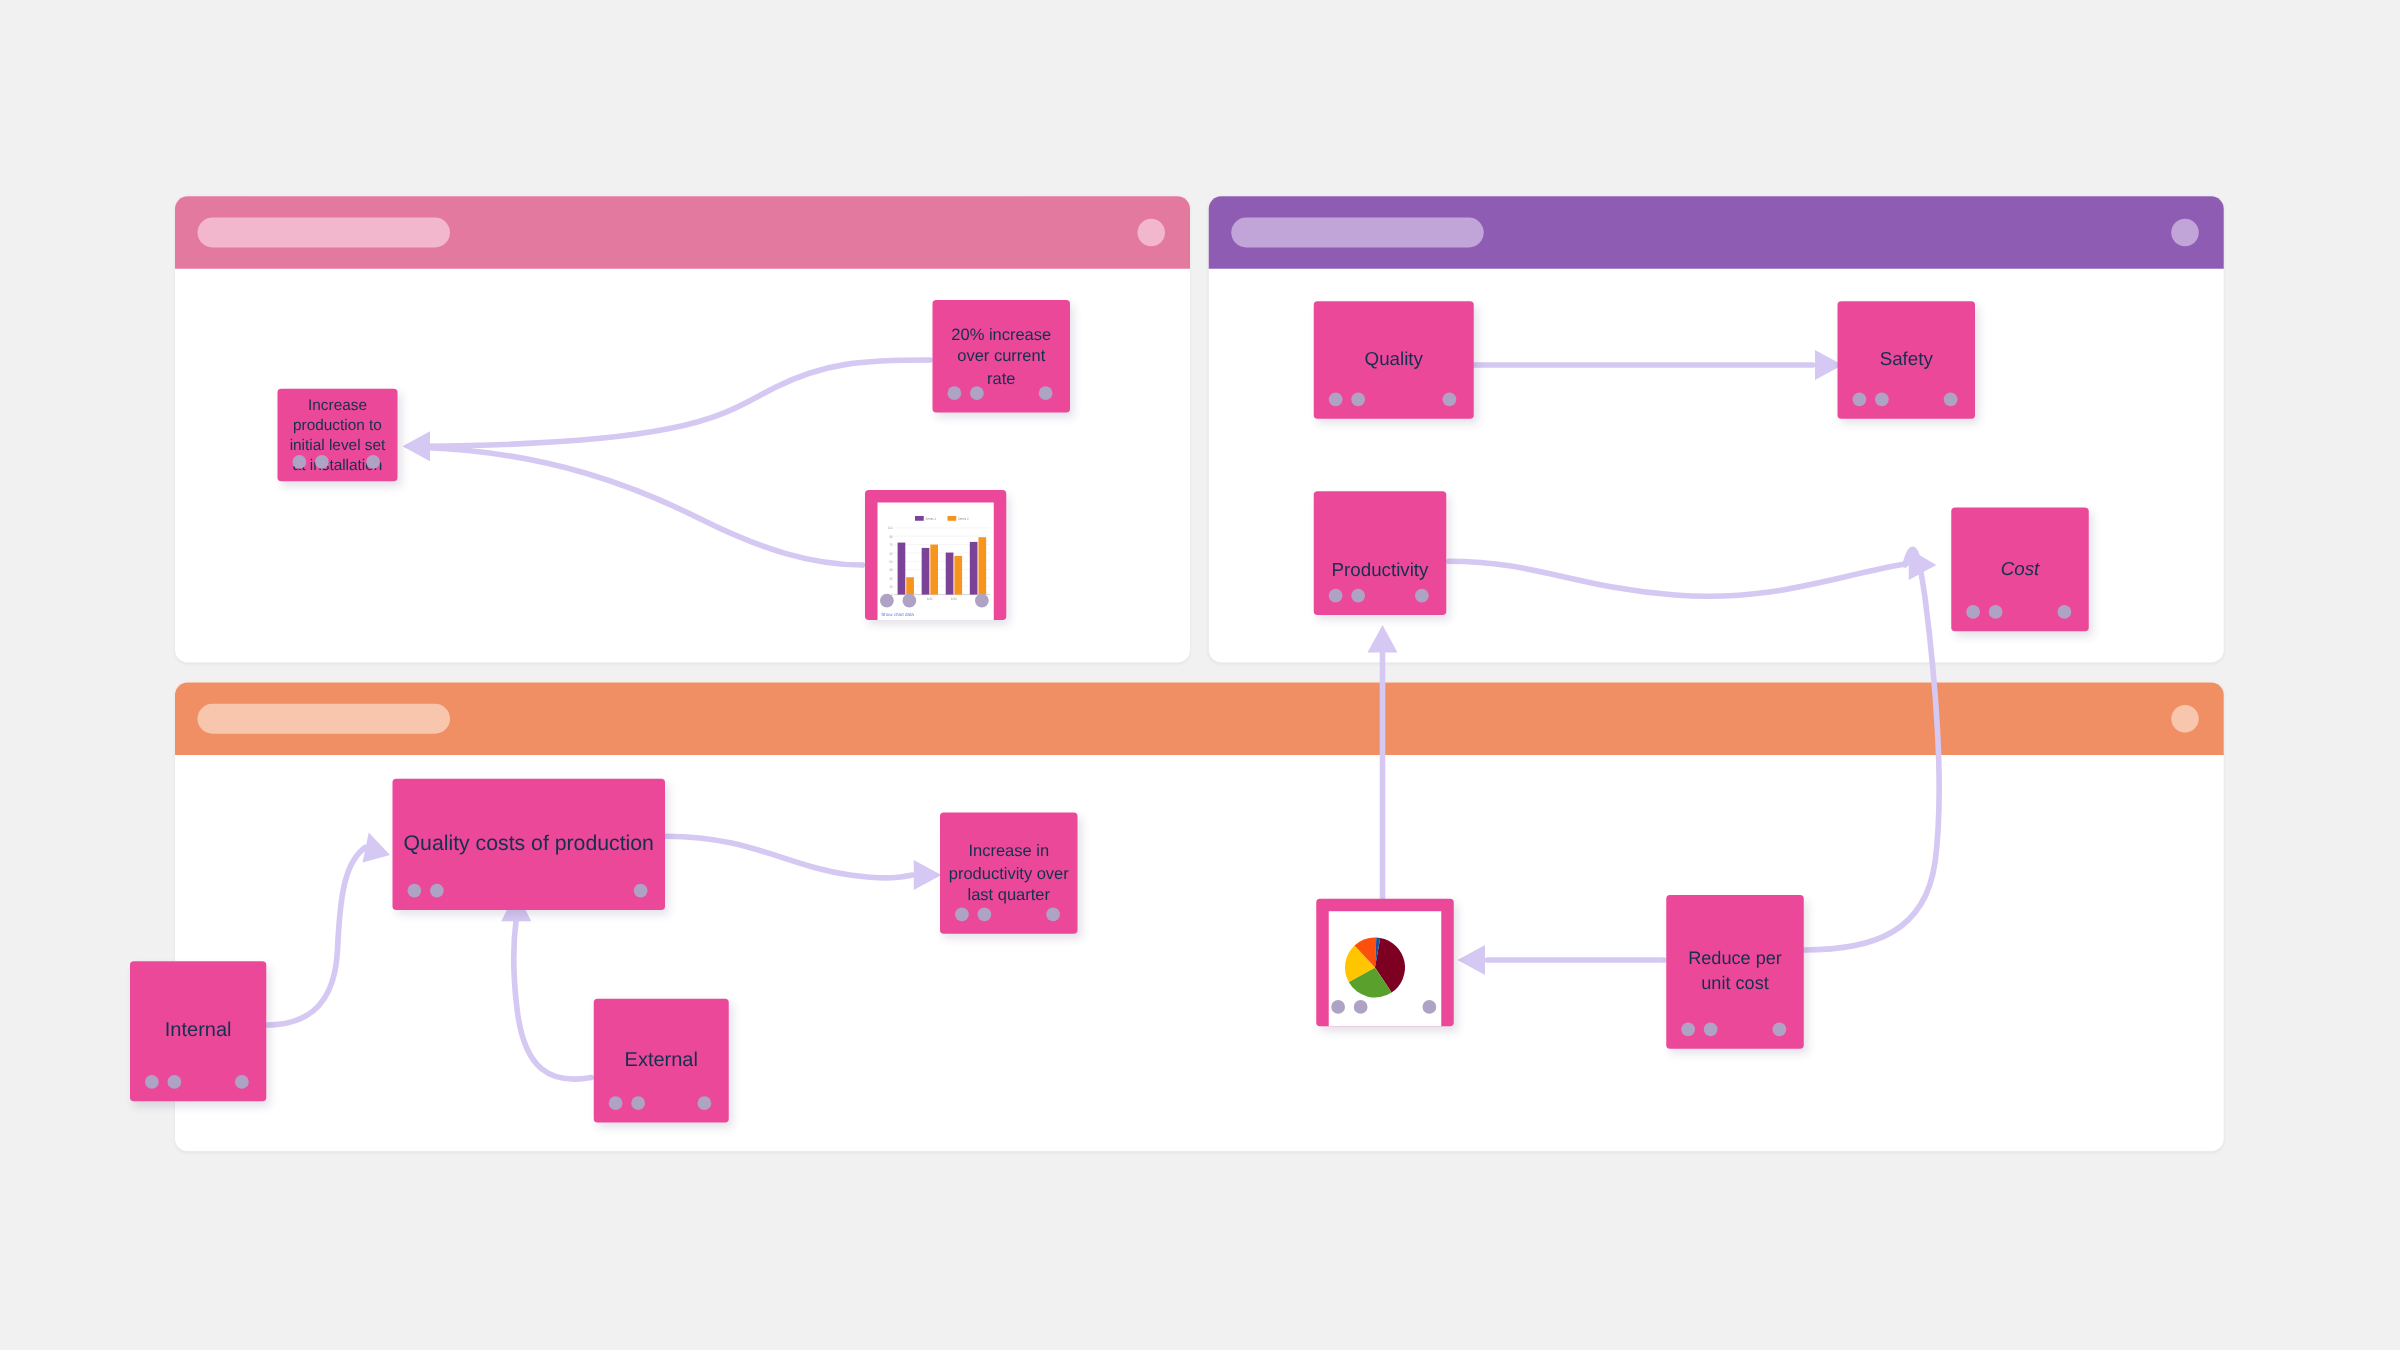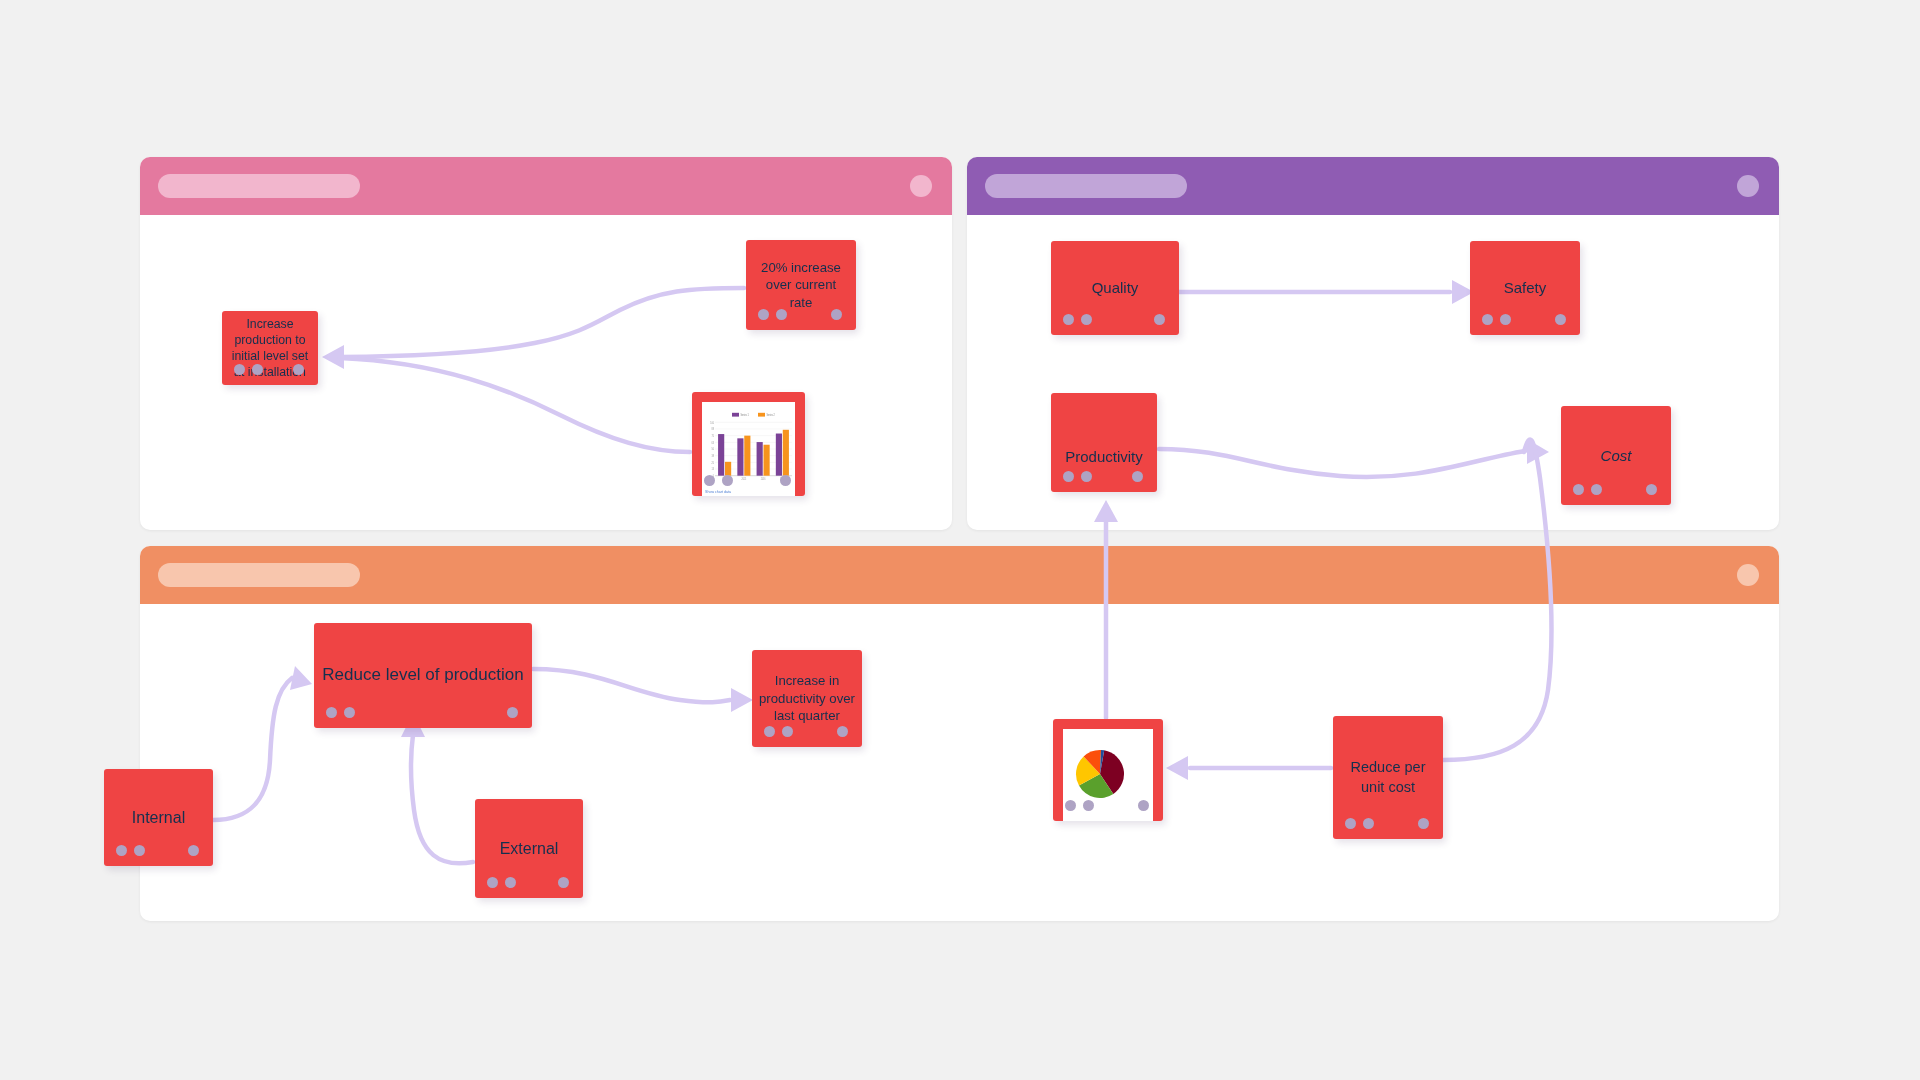"20% increase over current rate" .node { background: #ef4444 -> #ec4899 }
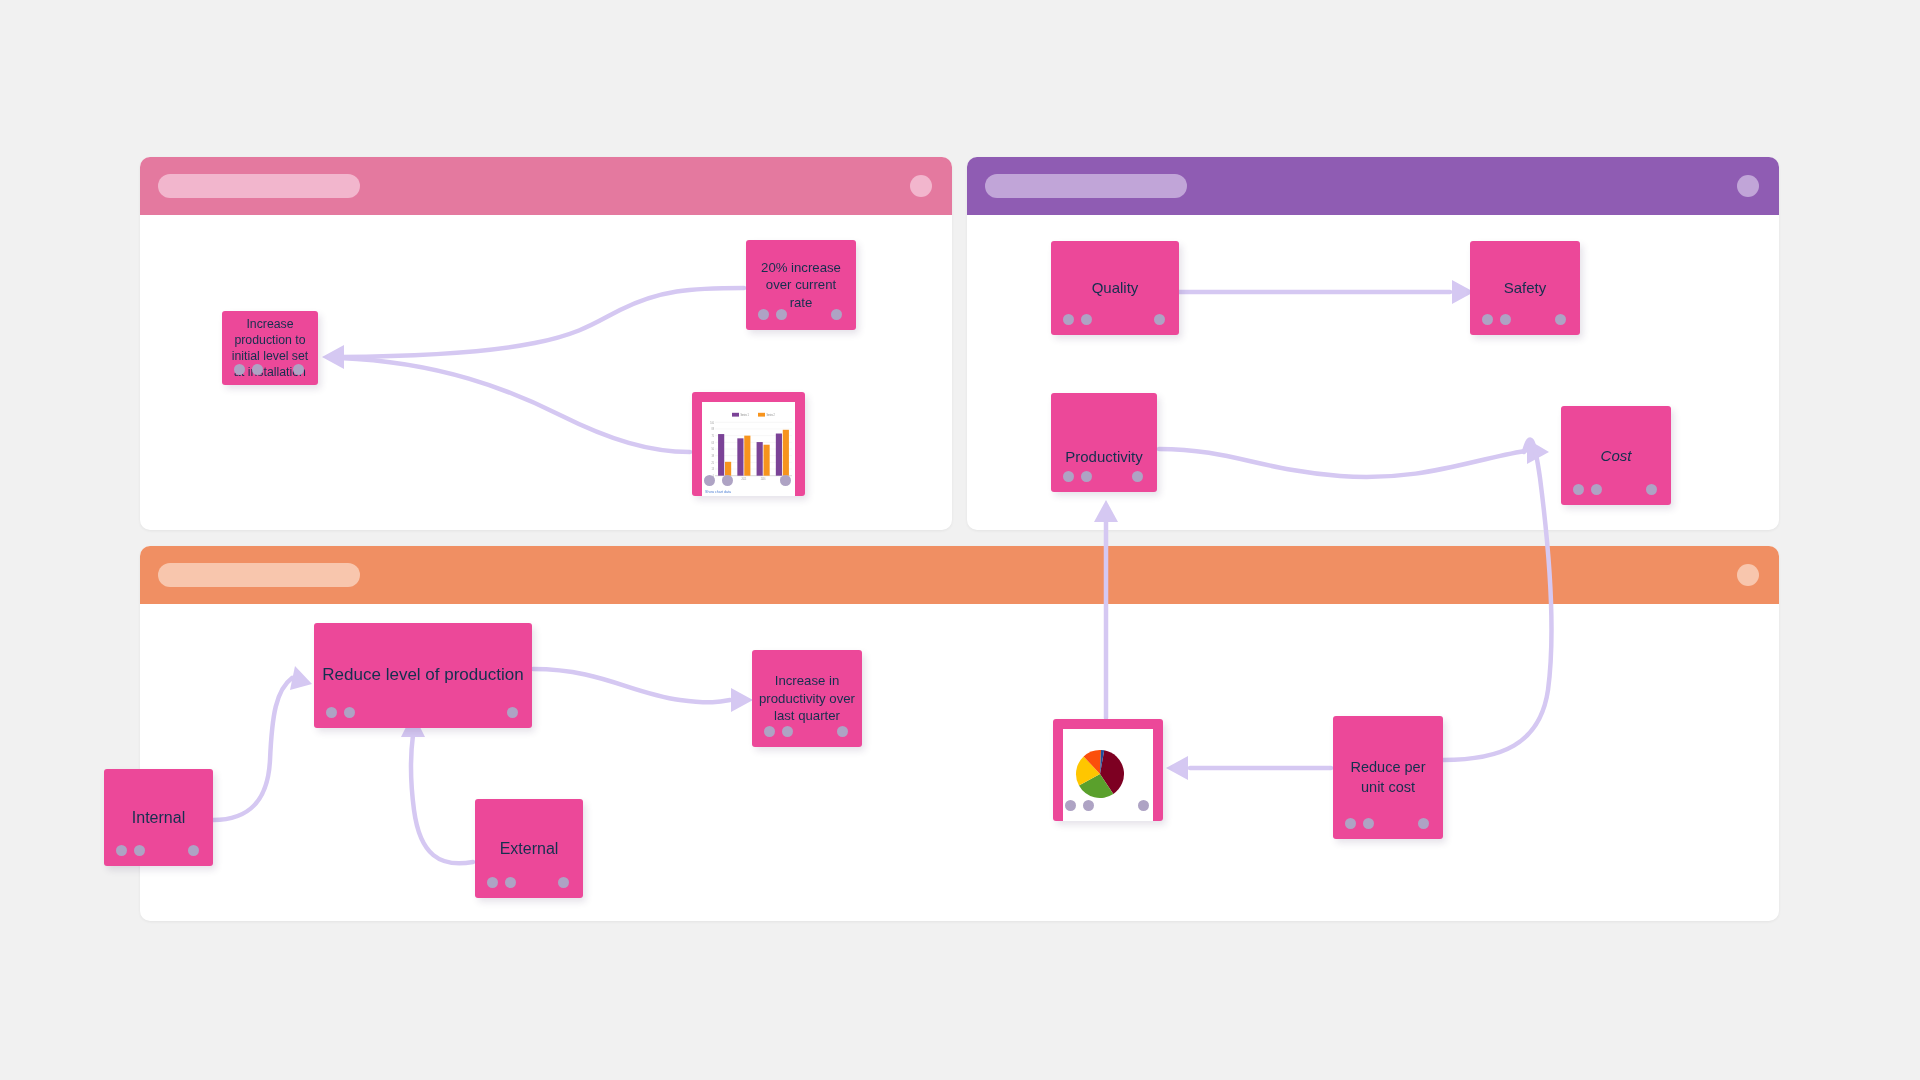"Reduce level of production" div.node-label { text: Reduce level -> Quality costs }
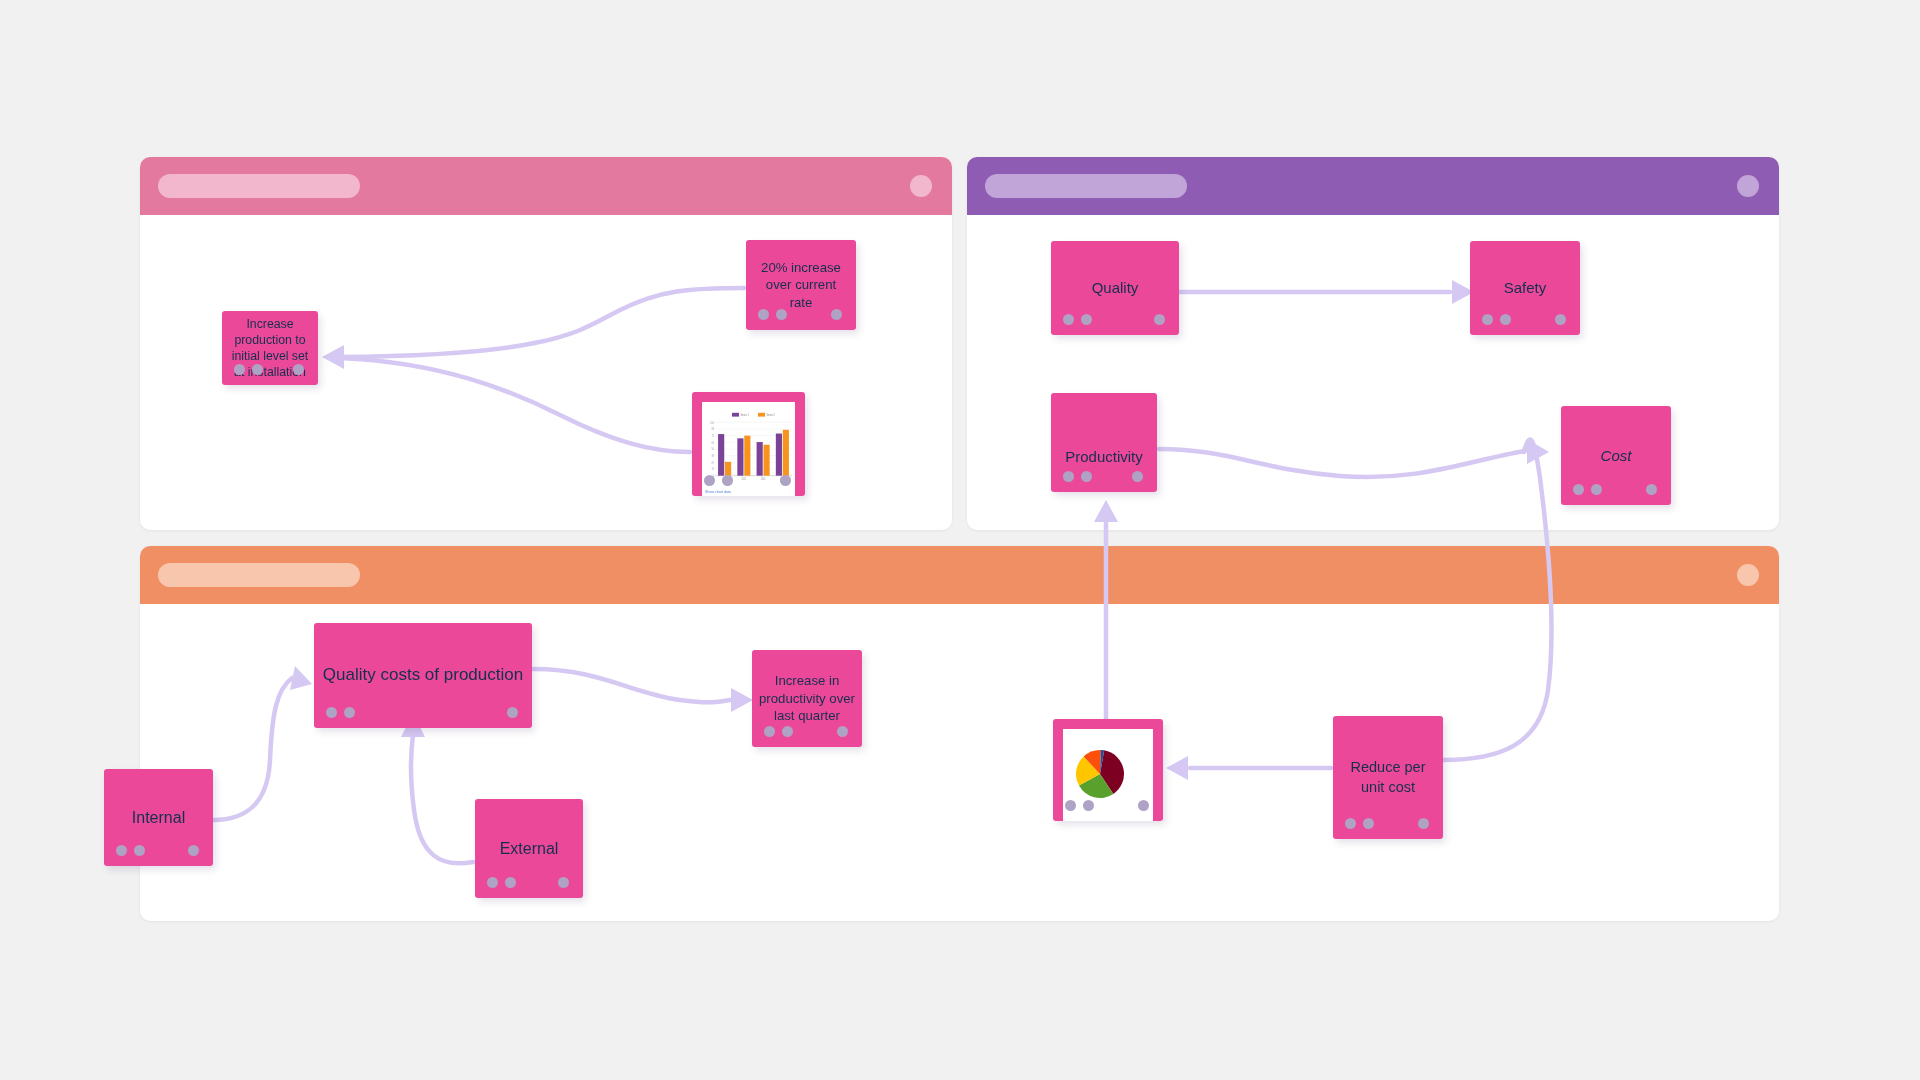"Internal" #n-internal { height: 97px -> 112px }
